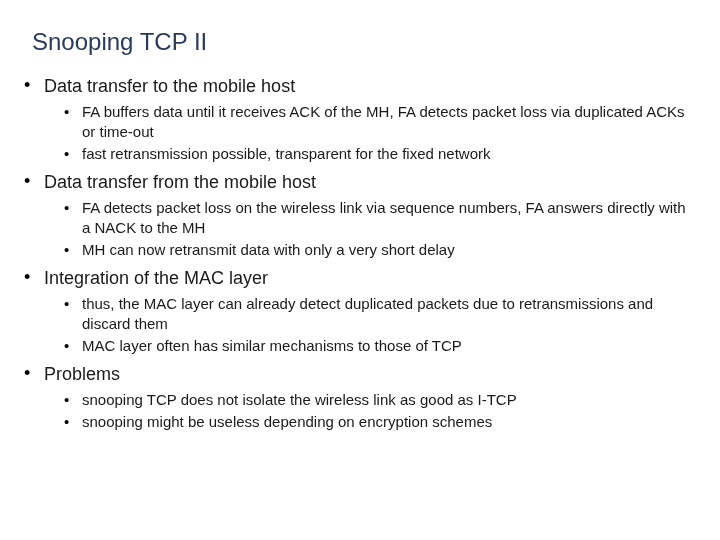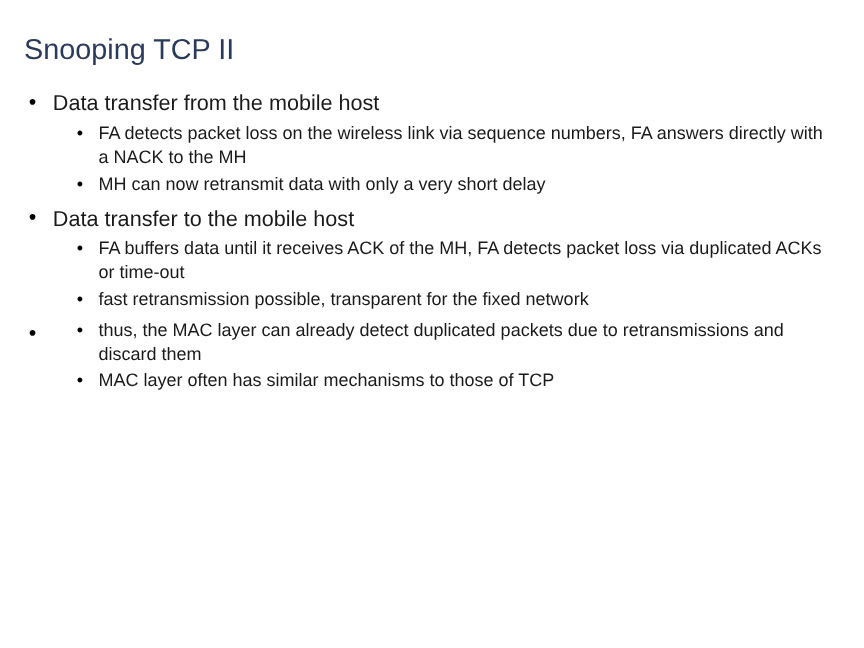"Snooping TCP II" .title { margin: 0 0 18px 0 -> 0 0 18px 12px }
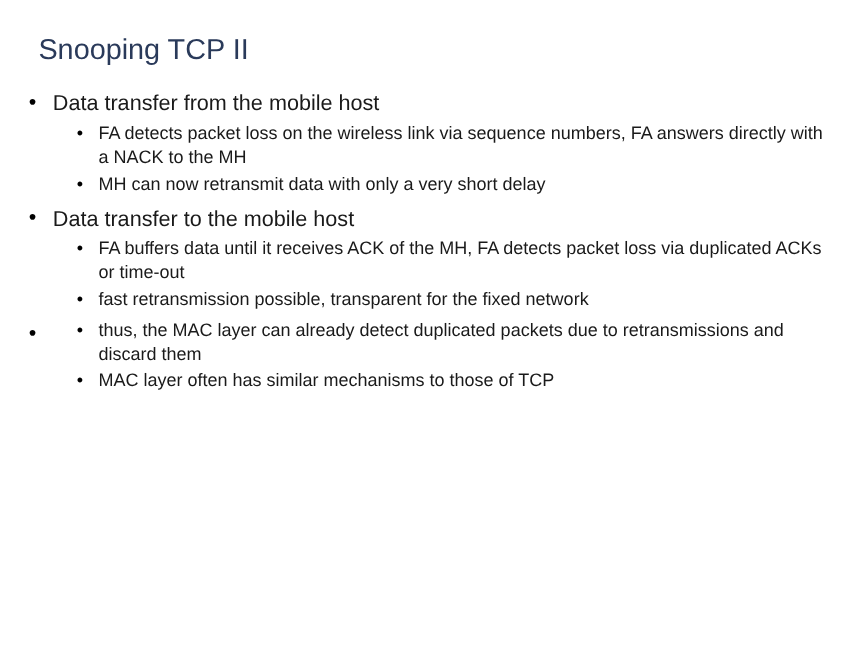"Data transfer from the mobile" li { order: before "Data transfer to the mobile" -> after "Data transfer to the mobile" }
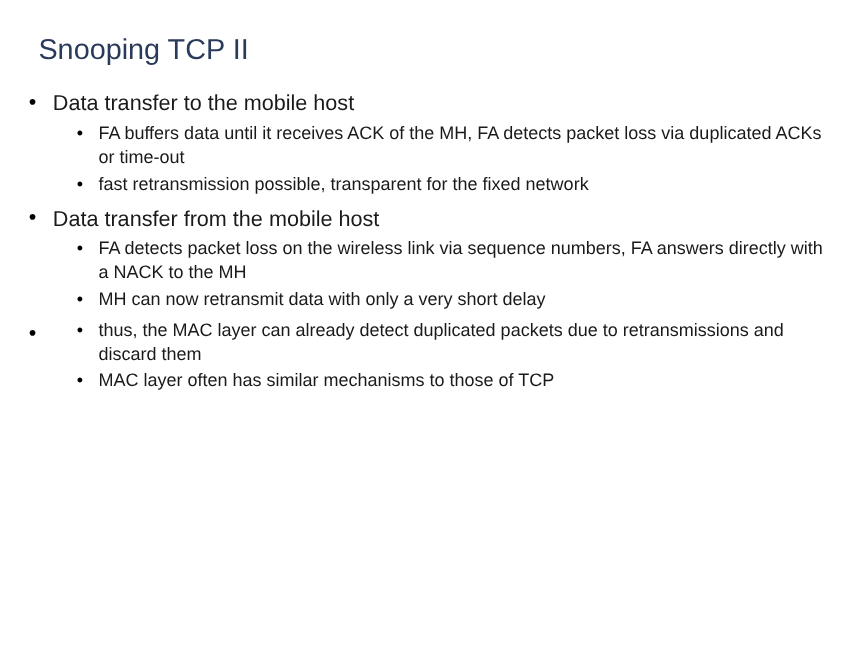"Integration of the MAC layer" div.outer-text { html: none -> <div>Integration of the MAC layer</div> }
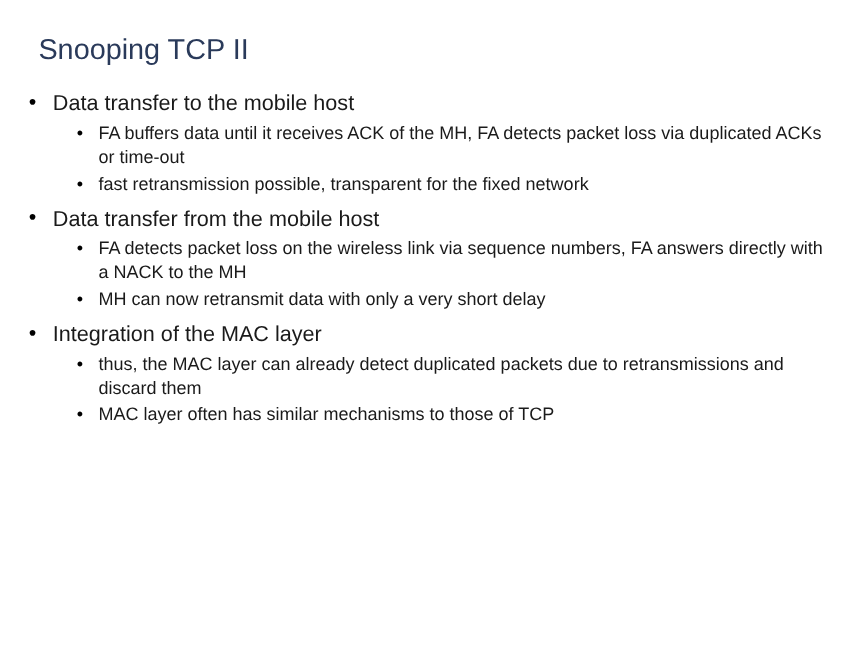"Problems" li { html: none -> <li> <div>Problems</div> <ul> <li>snooping TCP does not isolate the wireless link as good as I-TCP</li> <li>snooping might be useless depending on encryption schemes</li> </ul> </li> }
